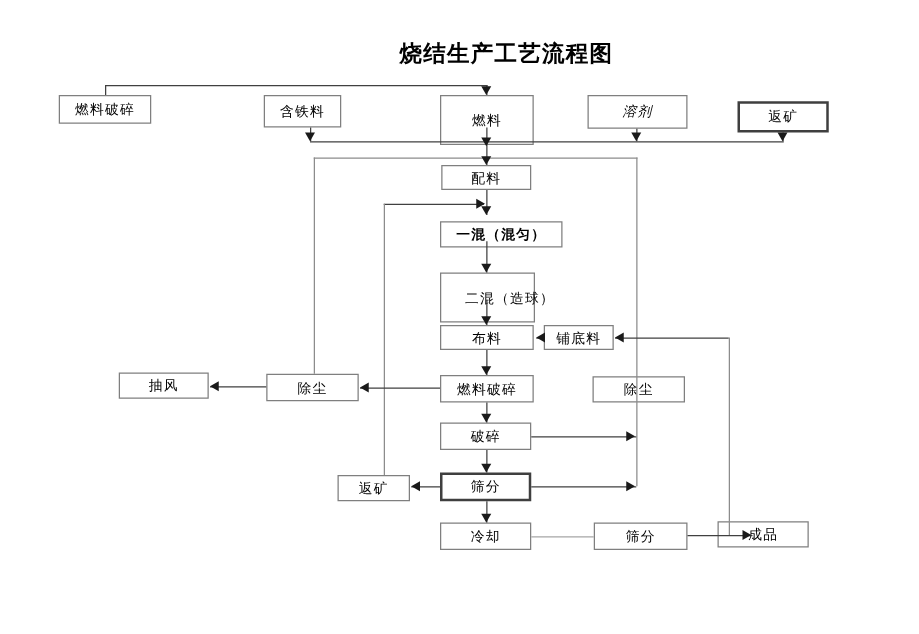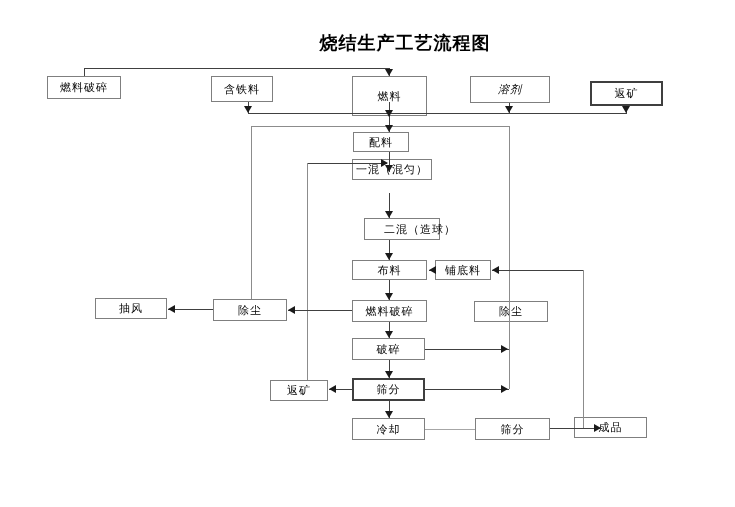"配料" div.node { width: 56px -> 72px }
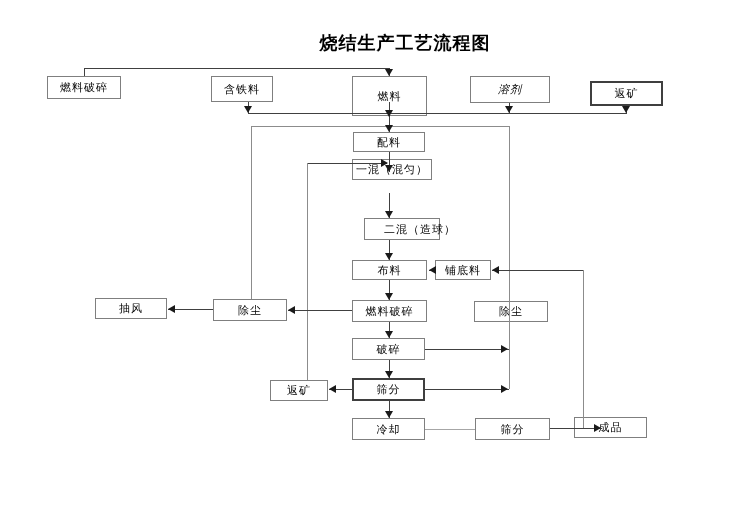"一混（混匀）" div.node { font-weight: none -> bold; top: 159px -> 177px; width: 80px -> 98px }
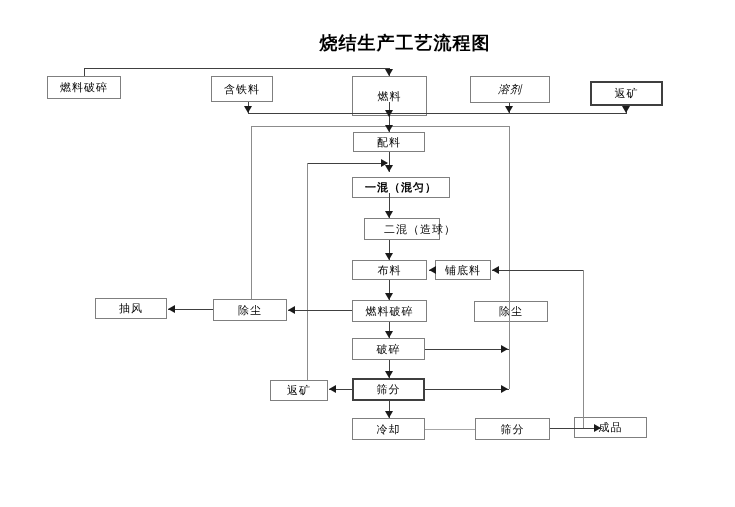"二混（造球）" div.node { height: 22px -> 40px; left: 344px -> 332px }
